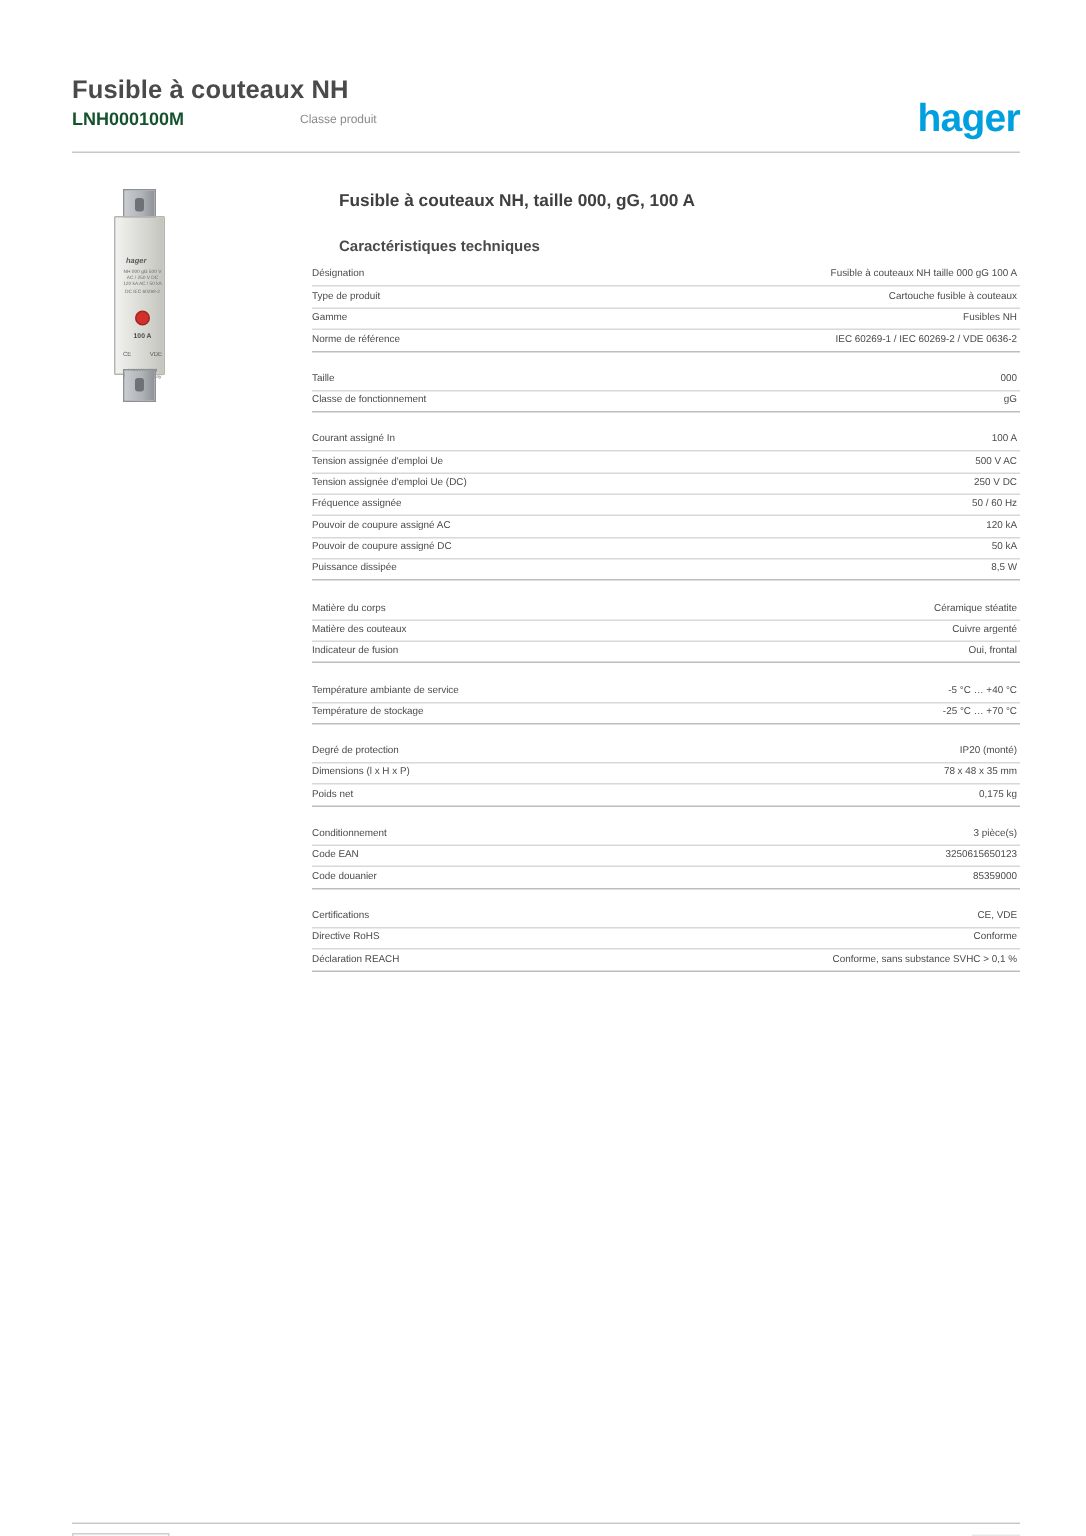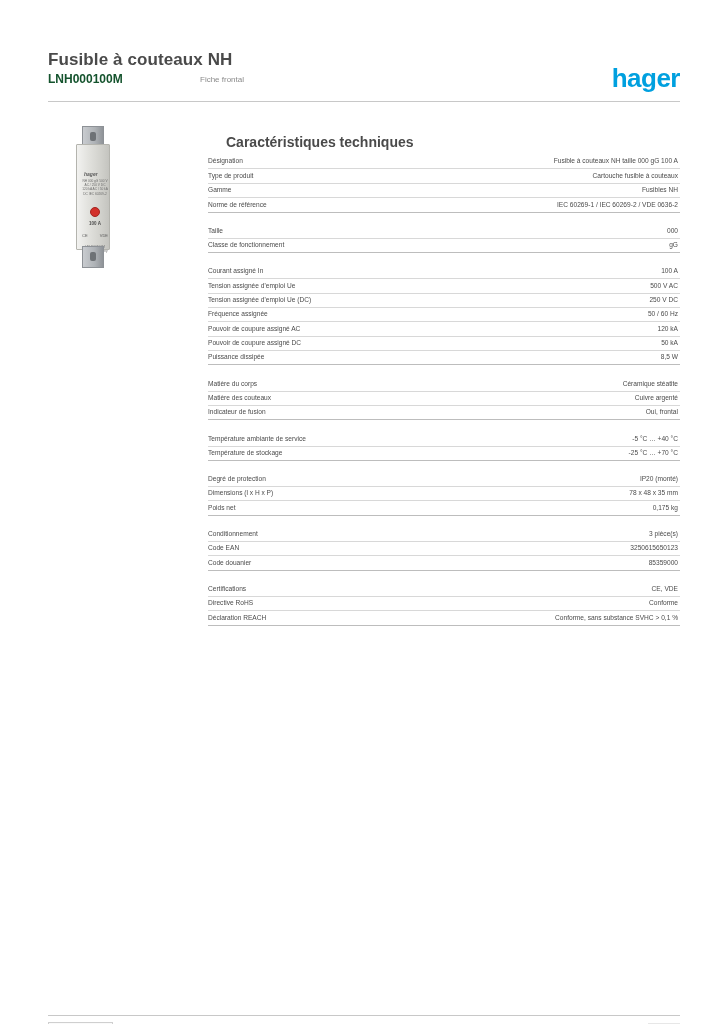"Fiche frontal" div.doc-ref { text: Fiche frontal -> Classe produit }
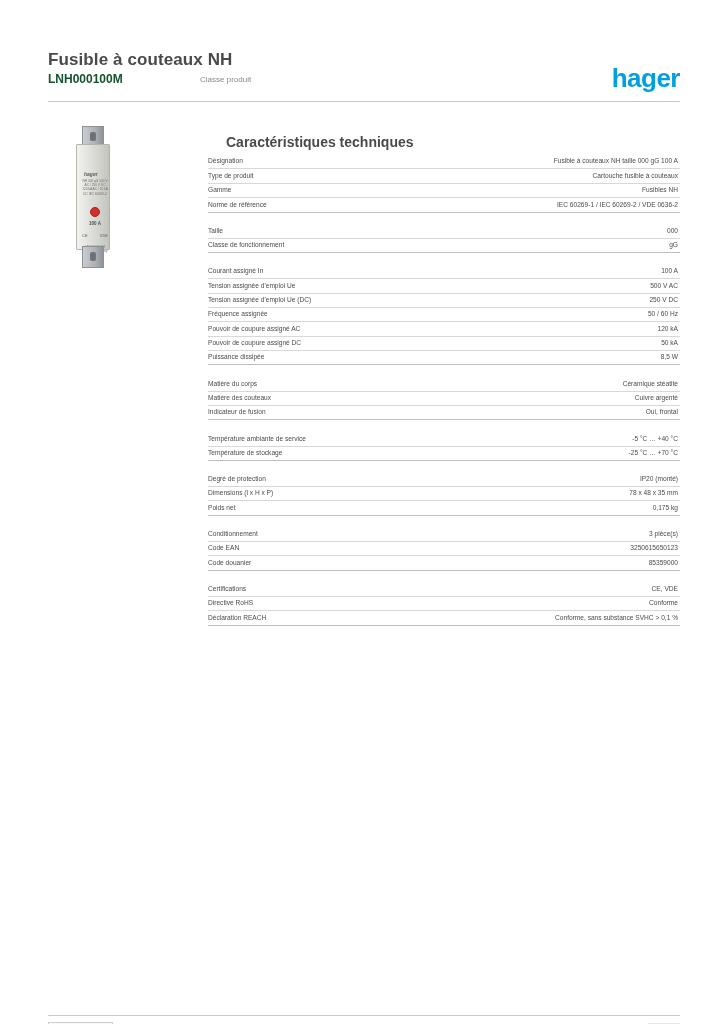"Fusible à couteaux NH, taille" div.main-title { html: none -> <div>Fusible à couteaux NH, taille 000, gG, 100 A</div> }
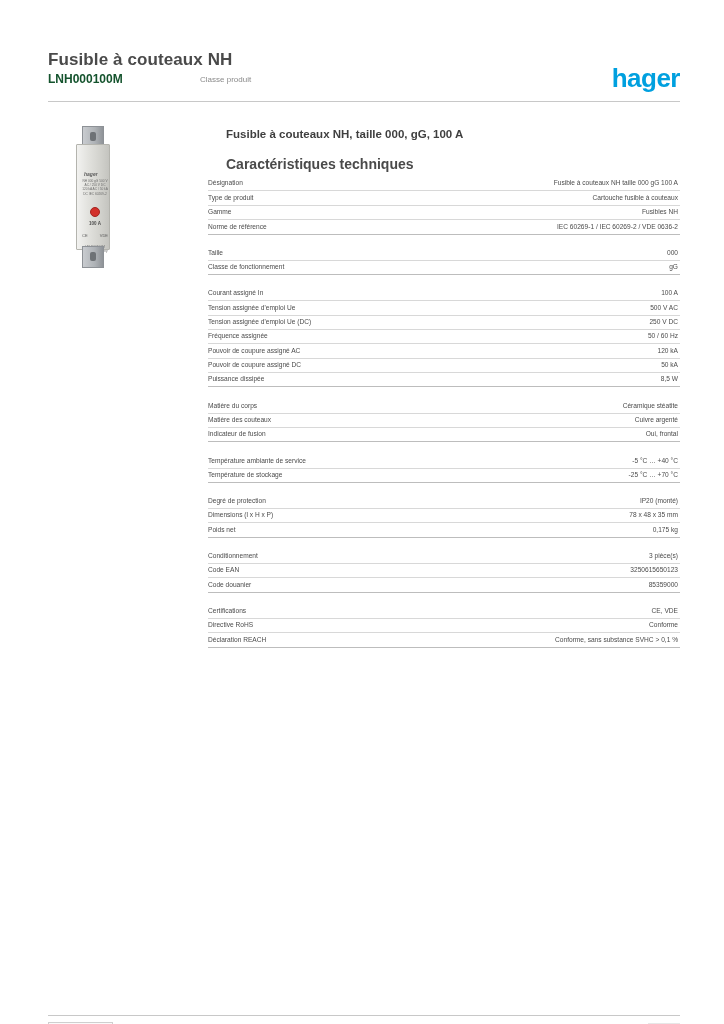"Caractéristiques techniques" .section-title { font-size: 14px -> 10px }
